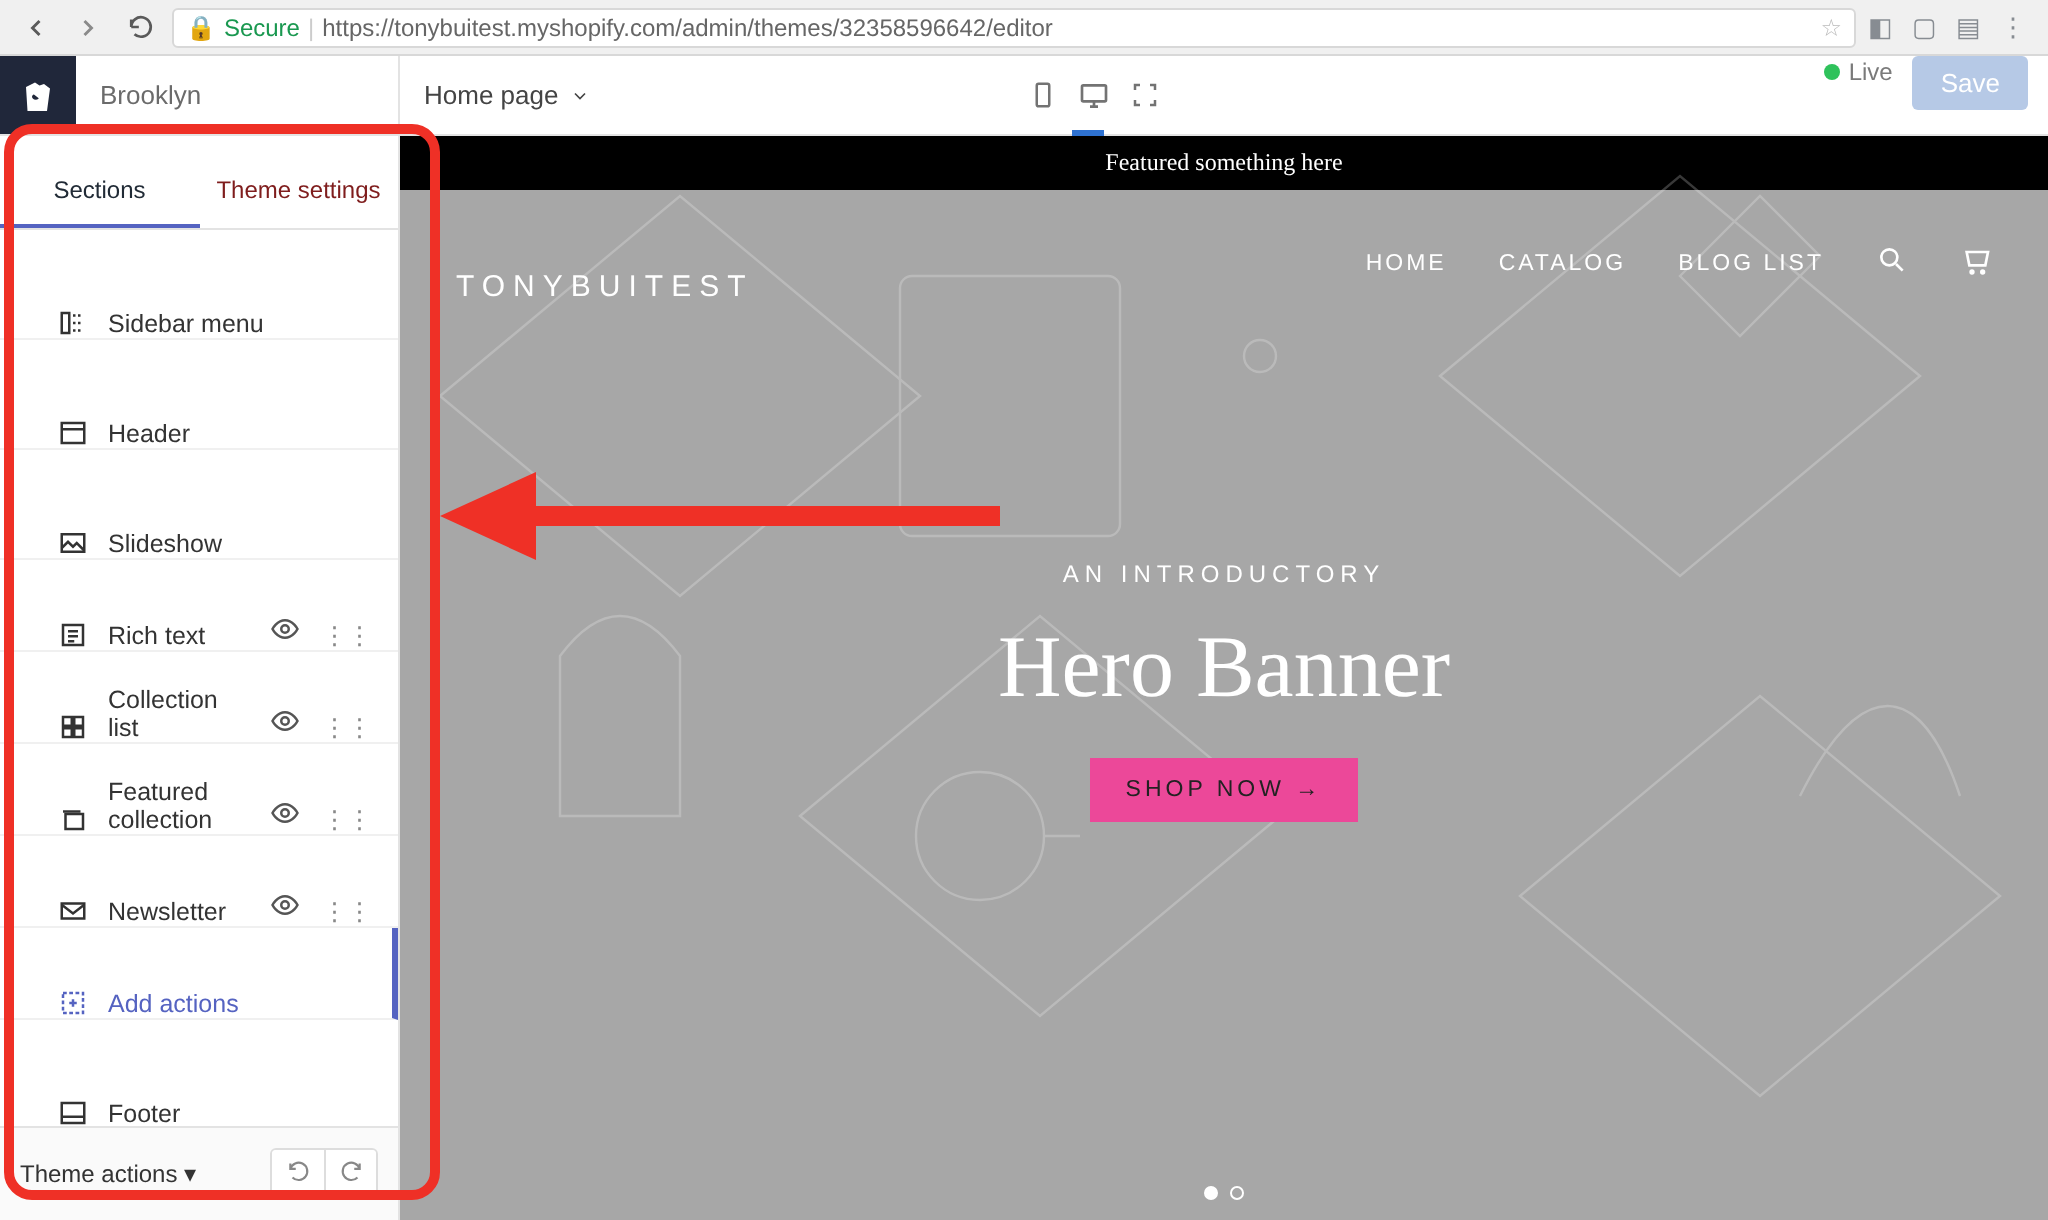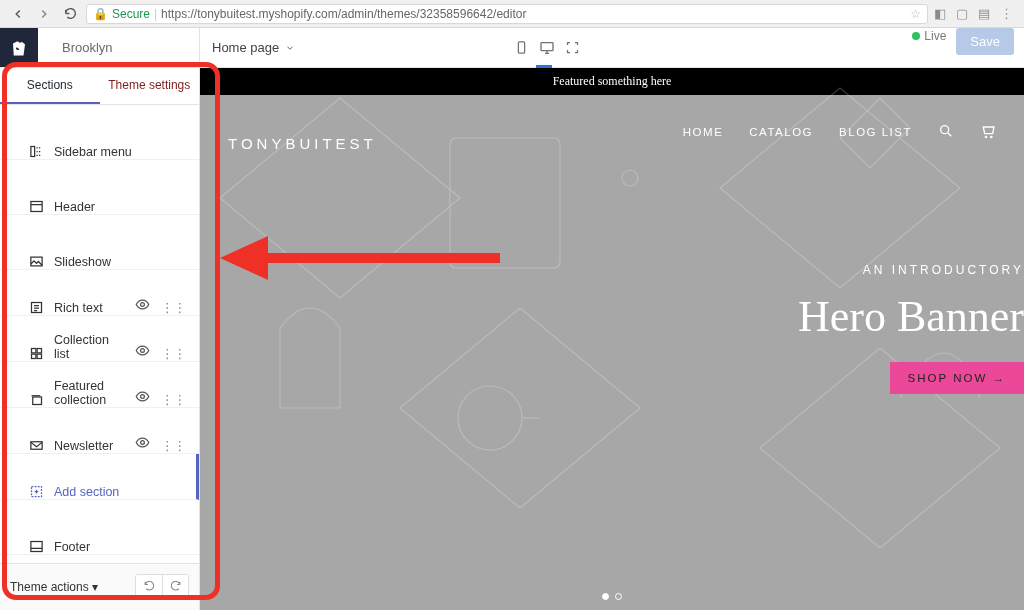"Brooklyn" .theme-name { padding: 0 24px -> 0 12px }
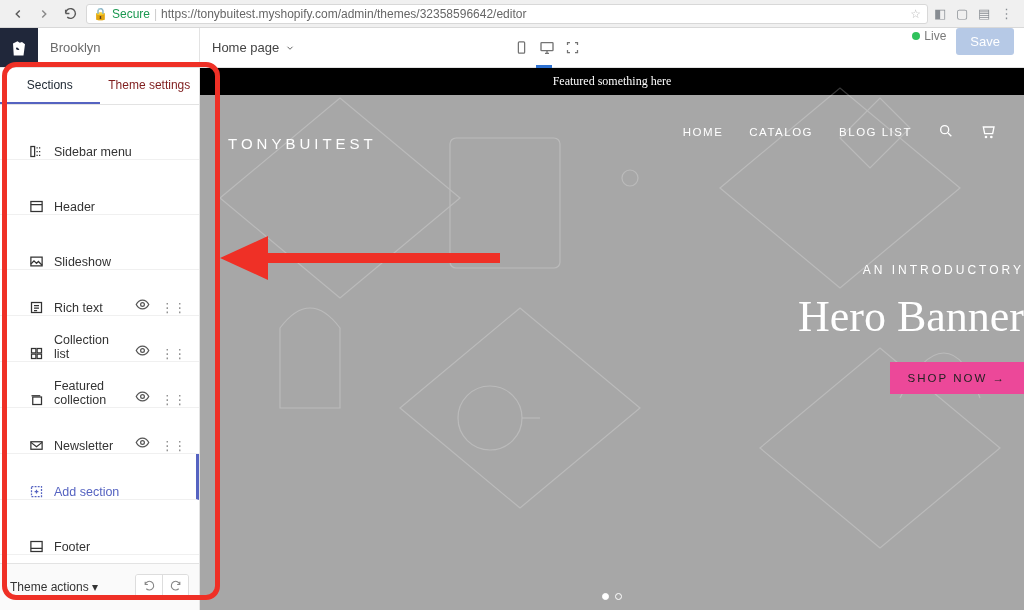"Sections" .tabs { margin-top: none -> 10px }
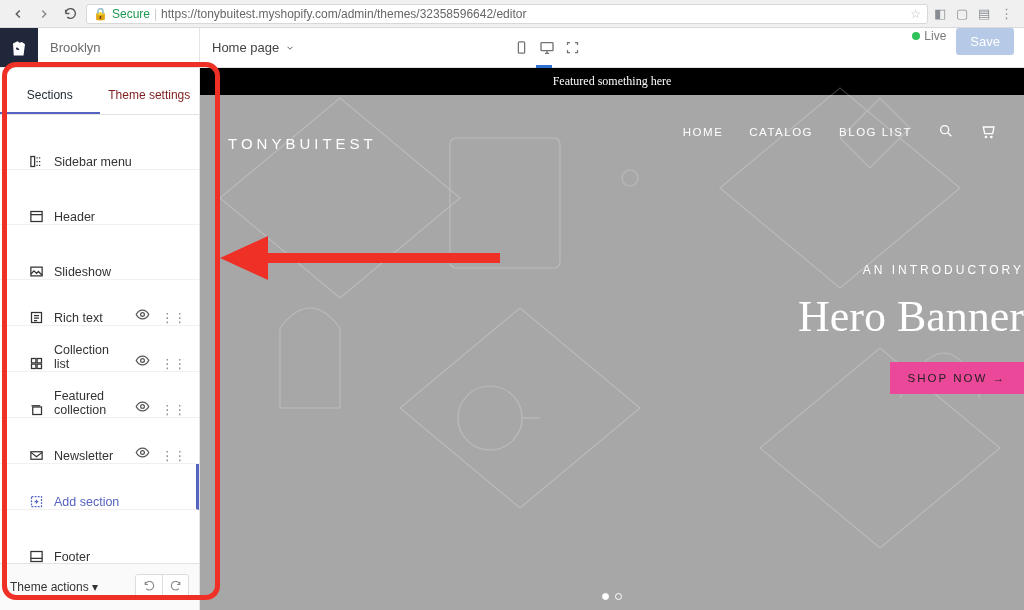"AN INTRODUCTORY" .hero-content { text-align: right -> center; top: 195px -> 212px }
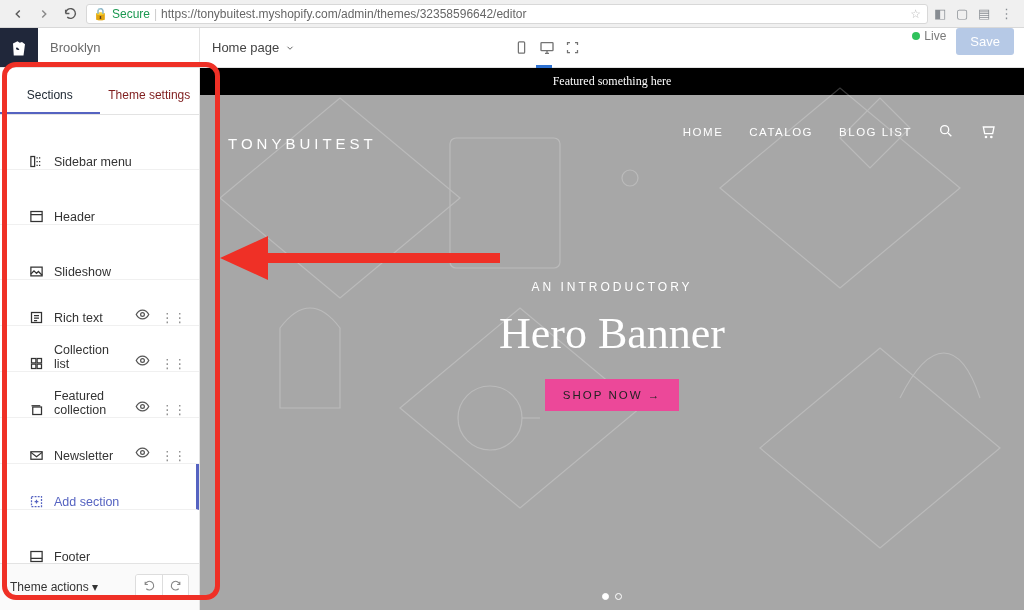"Add section" span.lbl { text: section -> actions }
